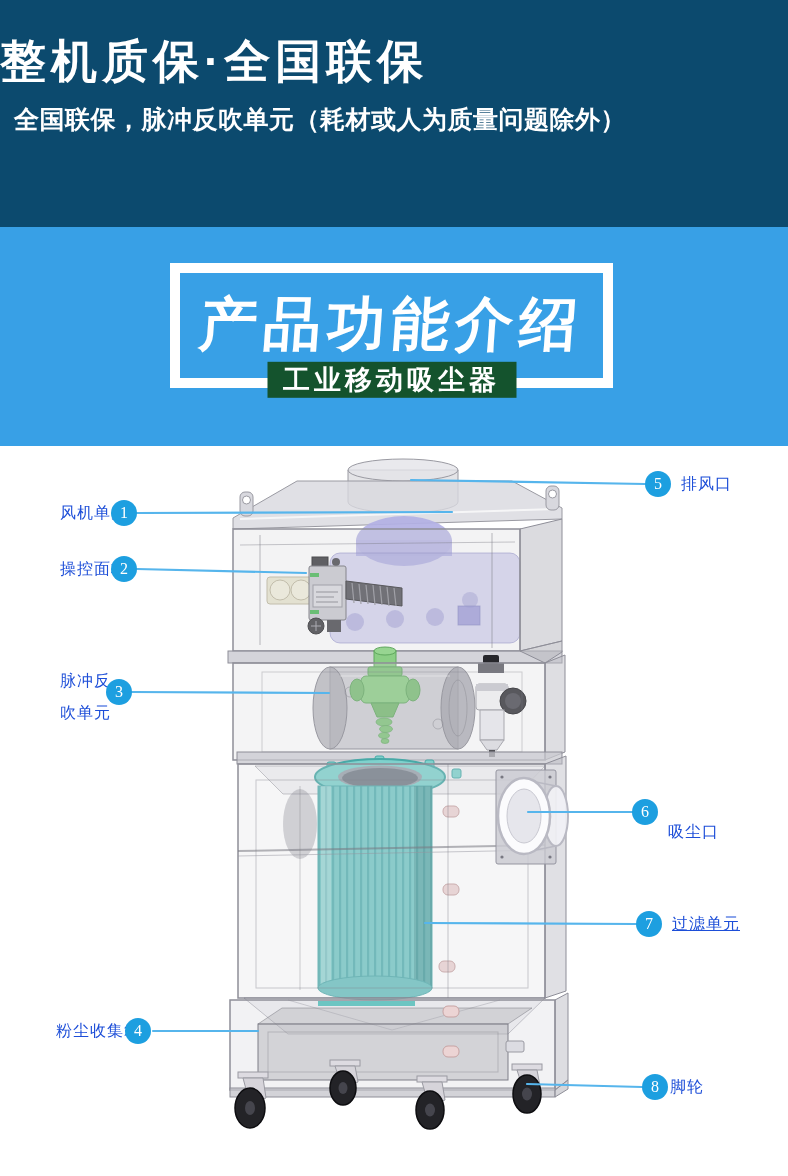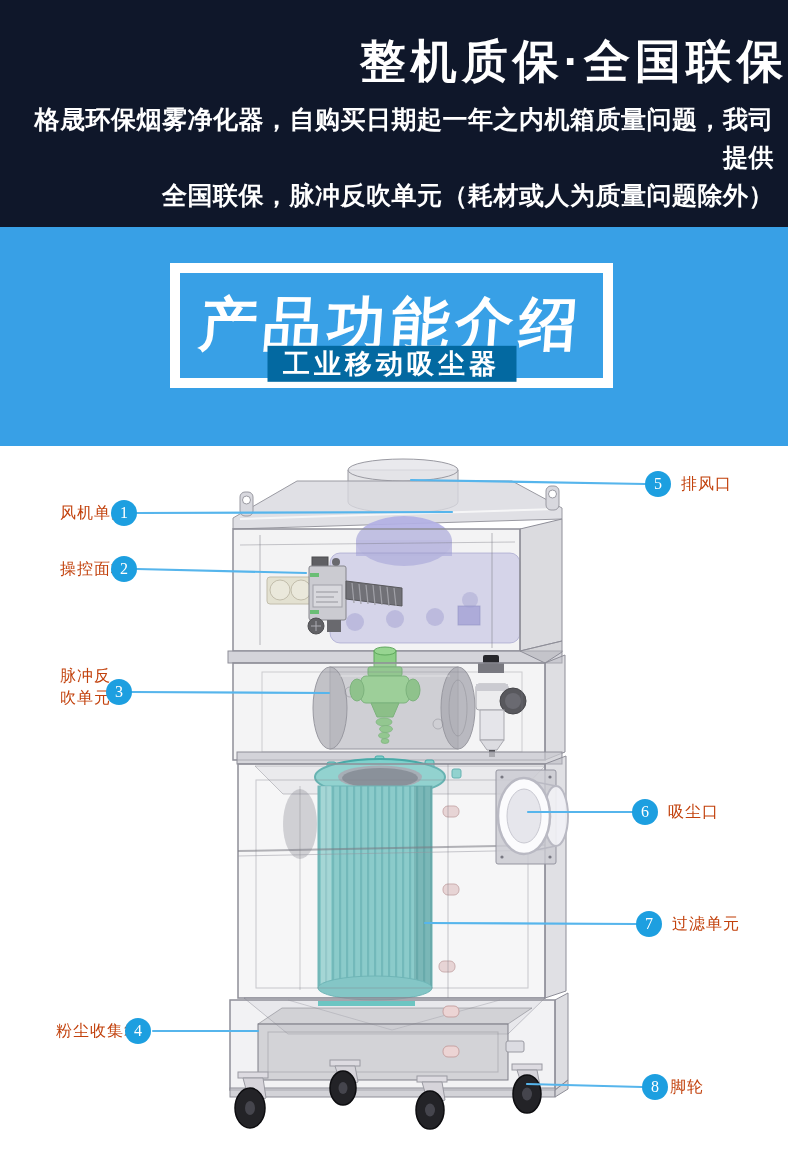"整机质保·全国联保" .warranty { background: #0f172a -> #0c4a6e; text-align: right -> left }
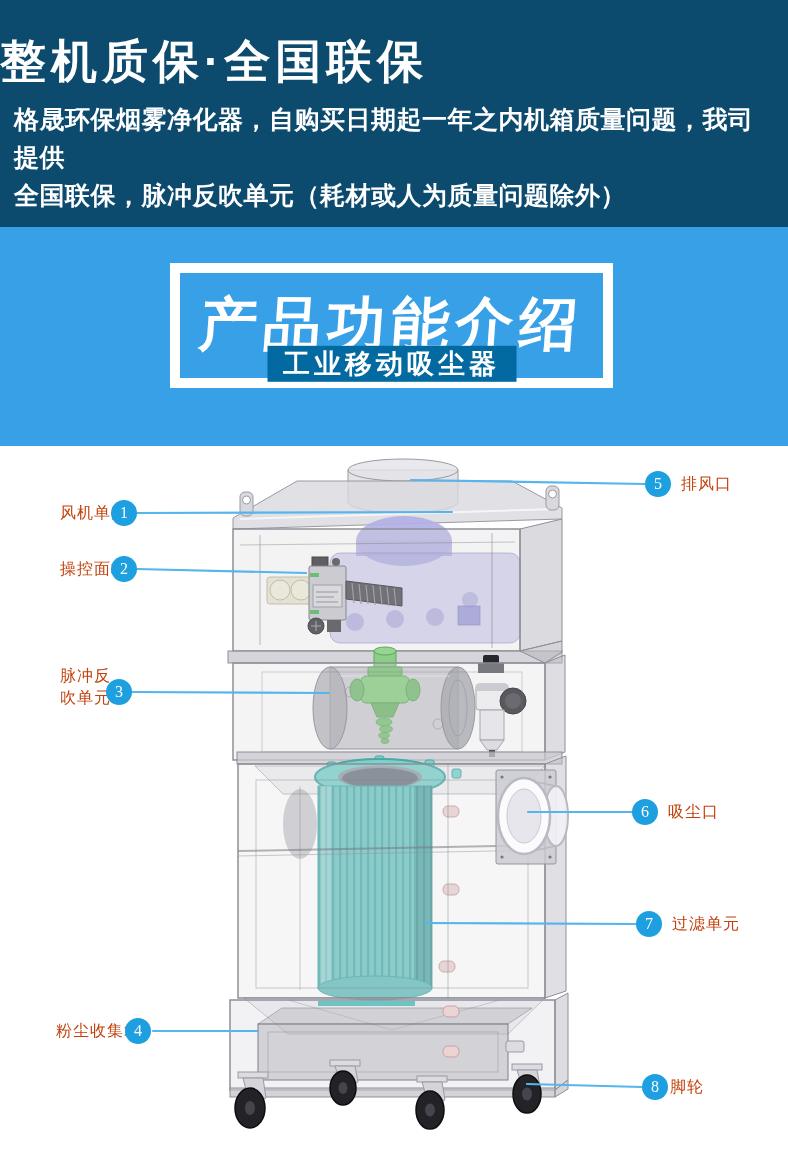"格晟环保烟雾净化器，自购买日期起一年之内机箱质量问题，我司提供" div { html: <div>格晟环保烟雾净化器，自购买日期起一年之内机箱质量问题，我司提供</div> -> none }
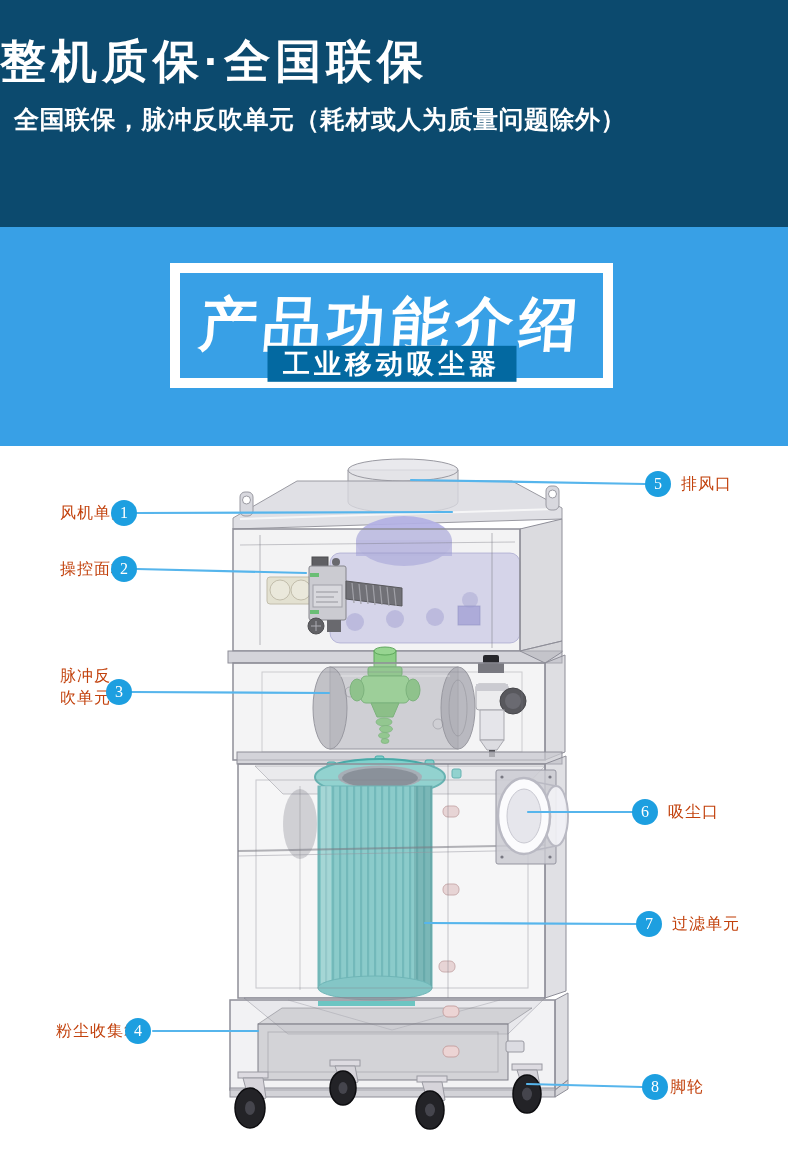"工业移动吸尘器" .intro-subtitle { background: #0369a1 -> #14532d; bottom: 16px -> 0 }
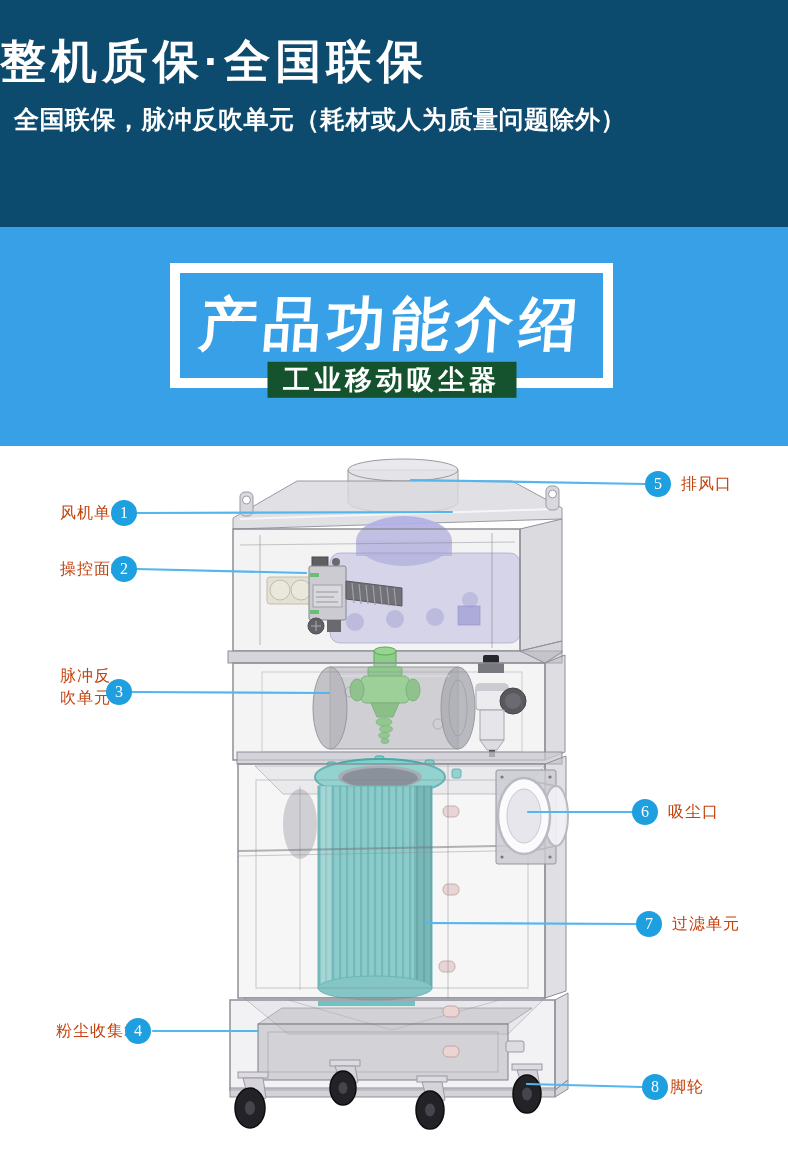"排风口" .callout-label { color: #c2410c -> #1d4ed8 }
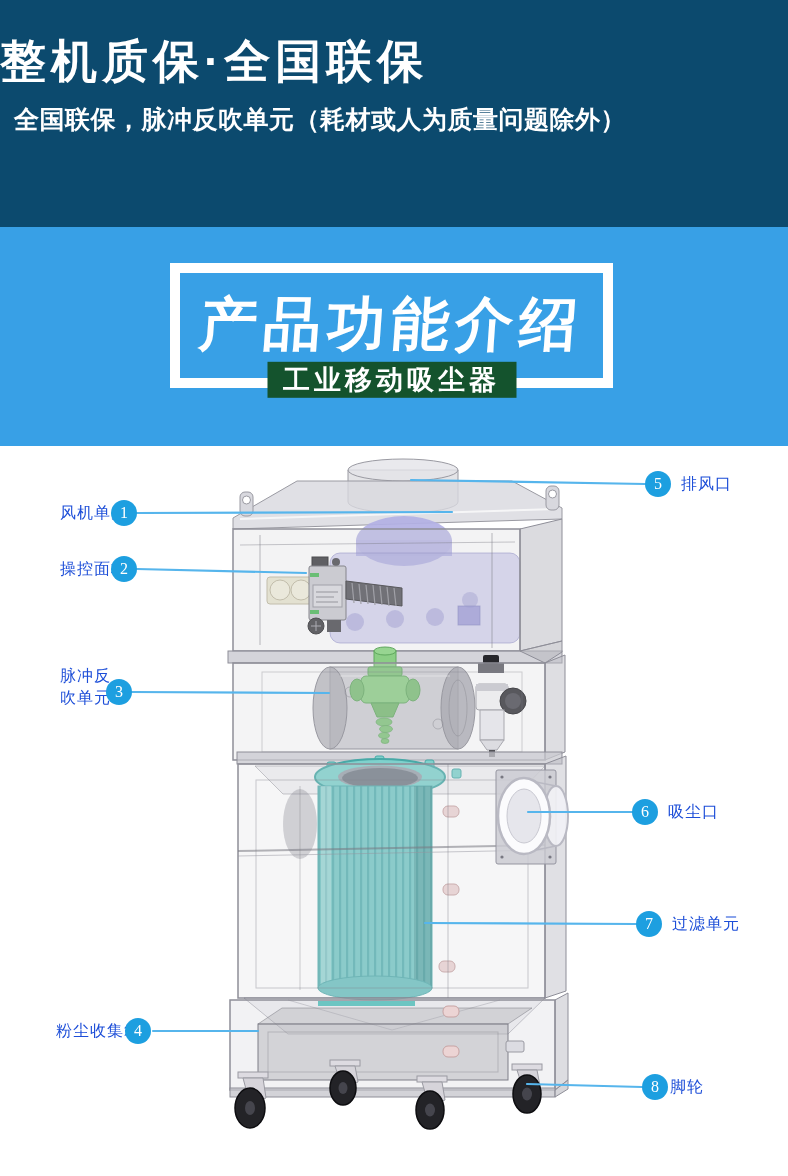"脉冲反吹单元" .callout-label.wrap { line-height: 22px -> 32px }
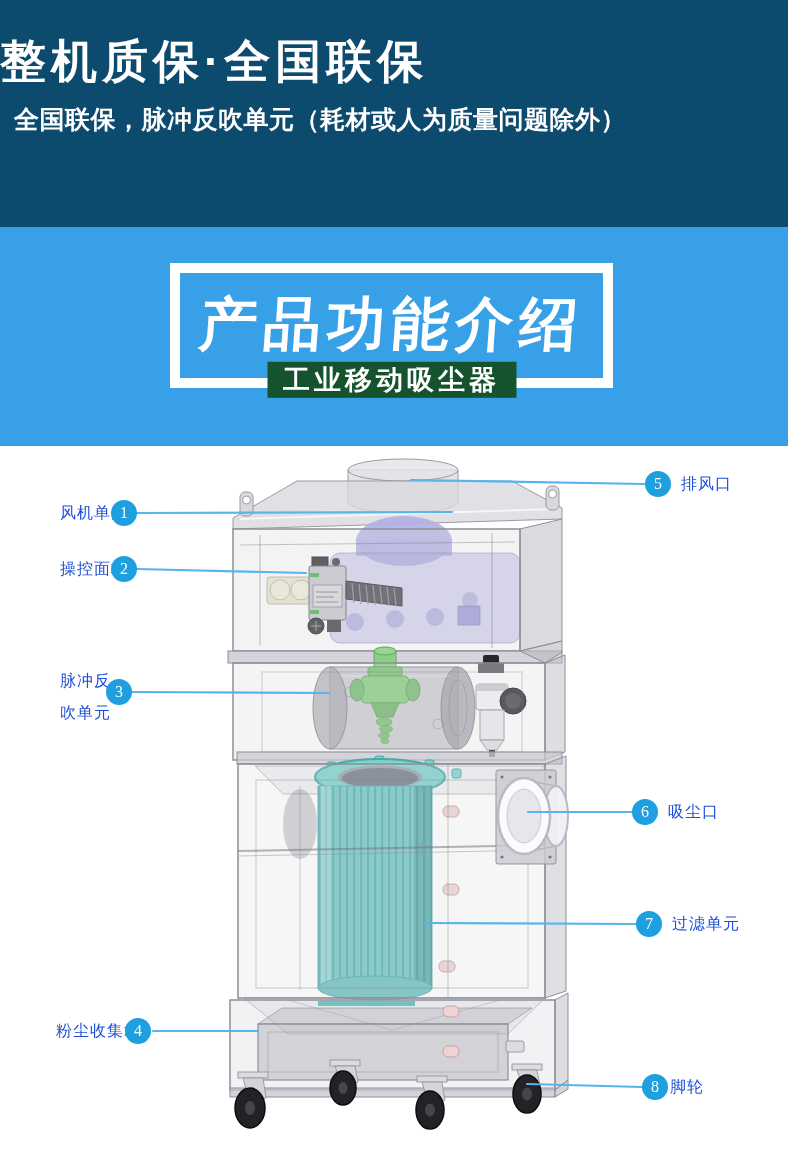"吸尘口" div.callout-label { top: 355px -> 375px }
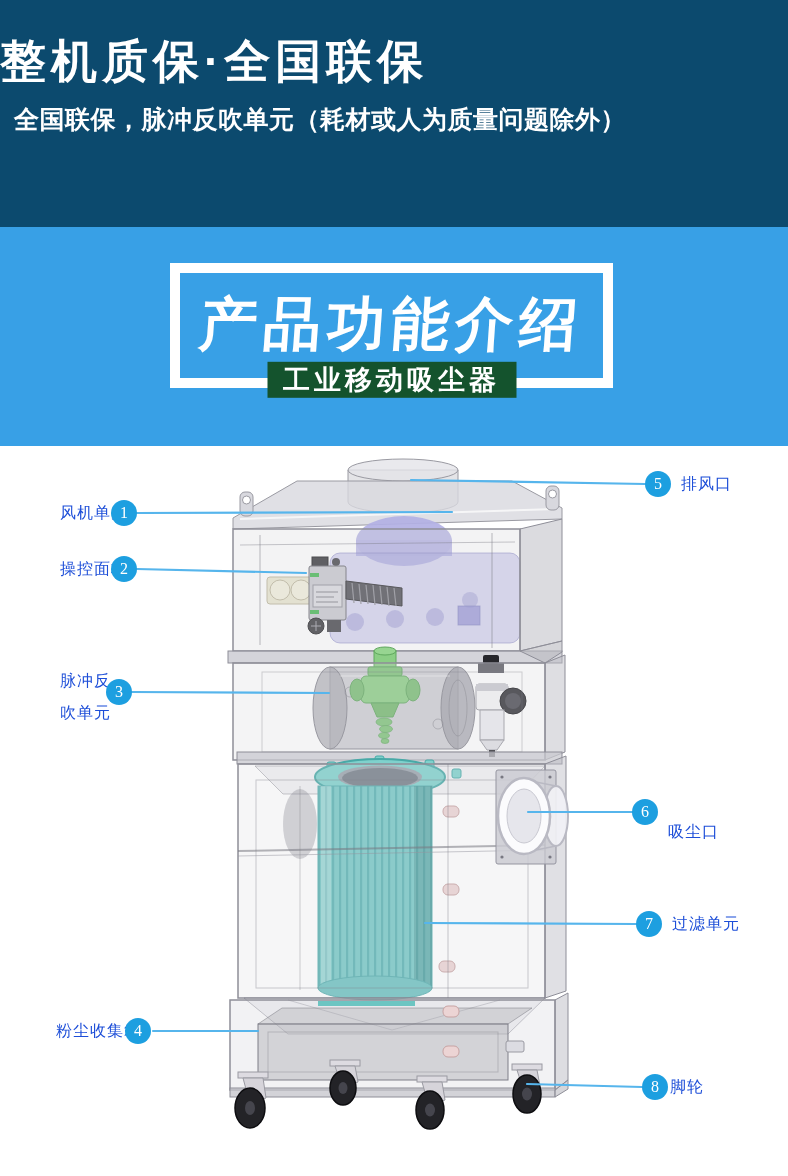"过滤单元" div.callout-label { text-decoration: none -> underline }
